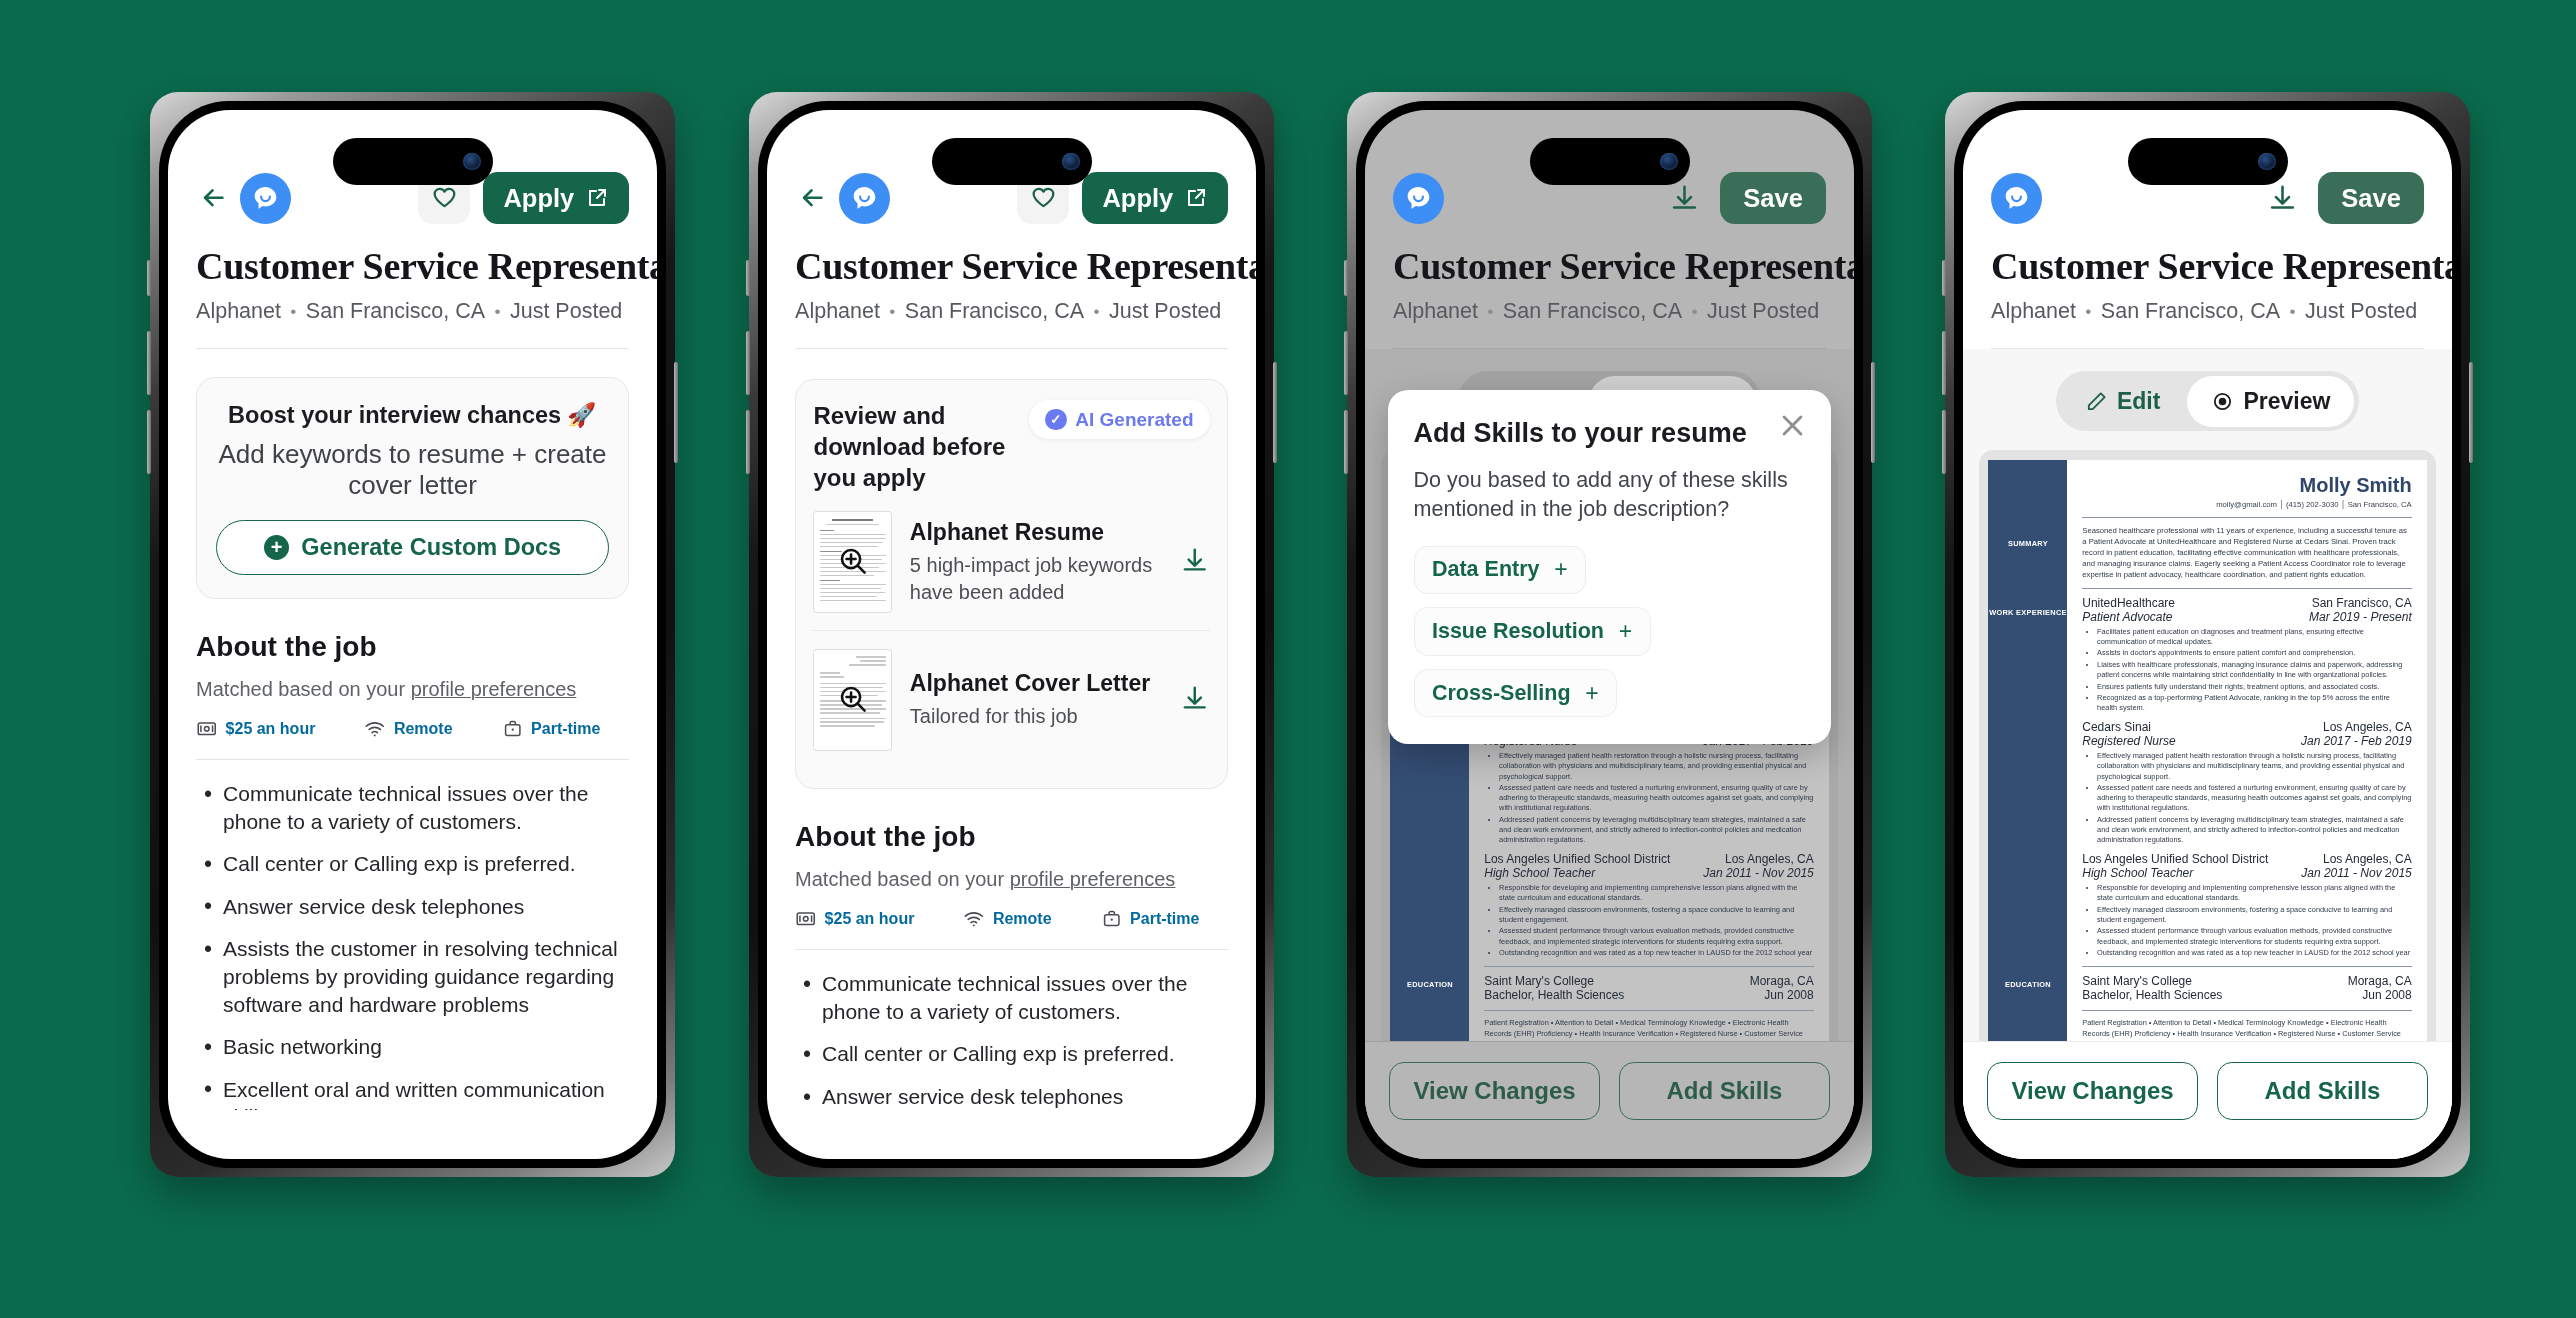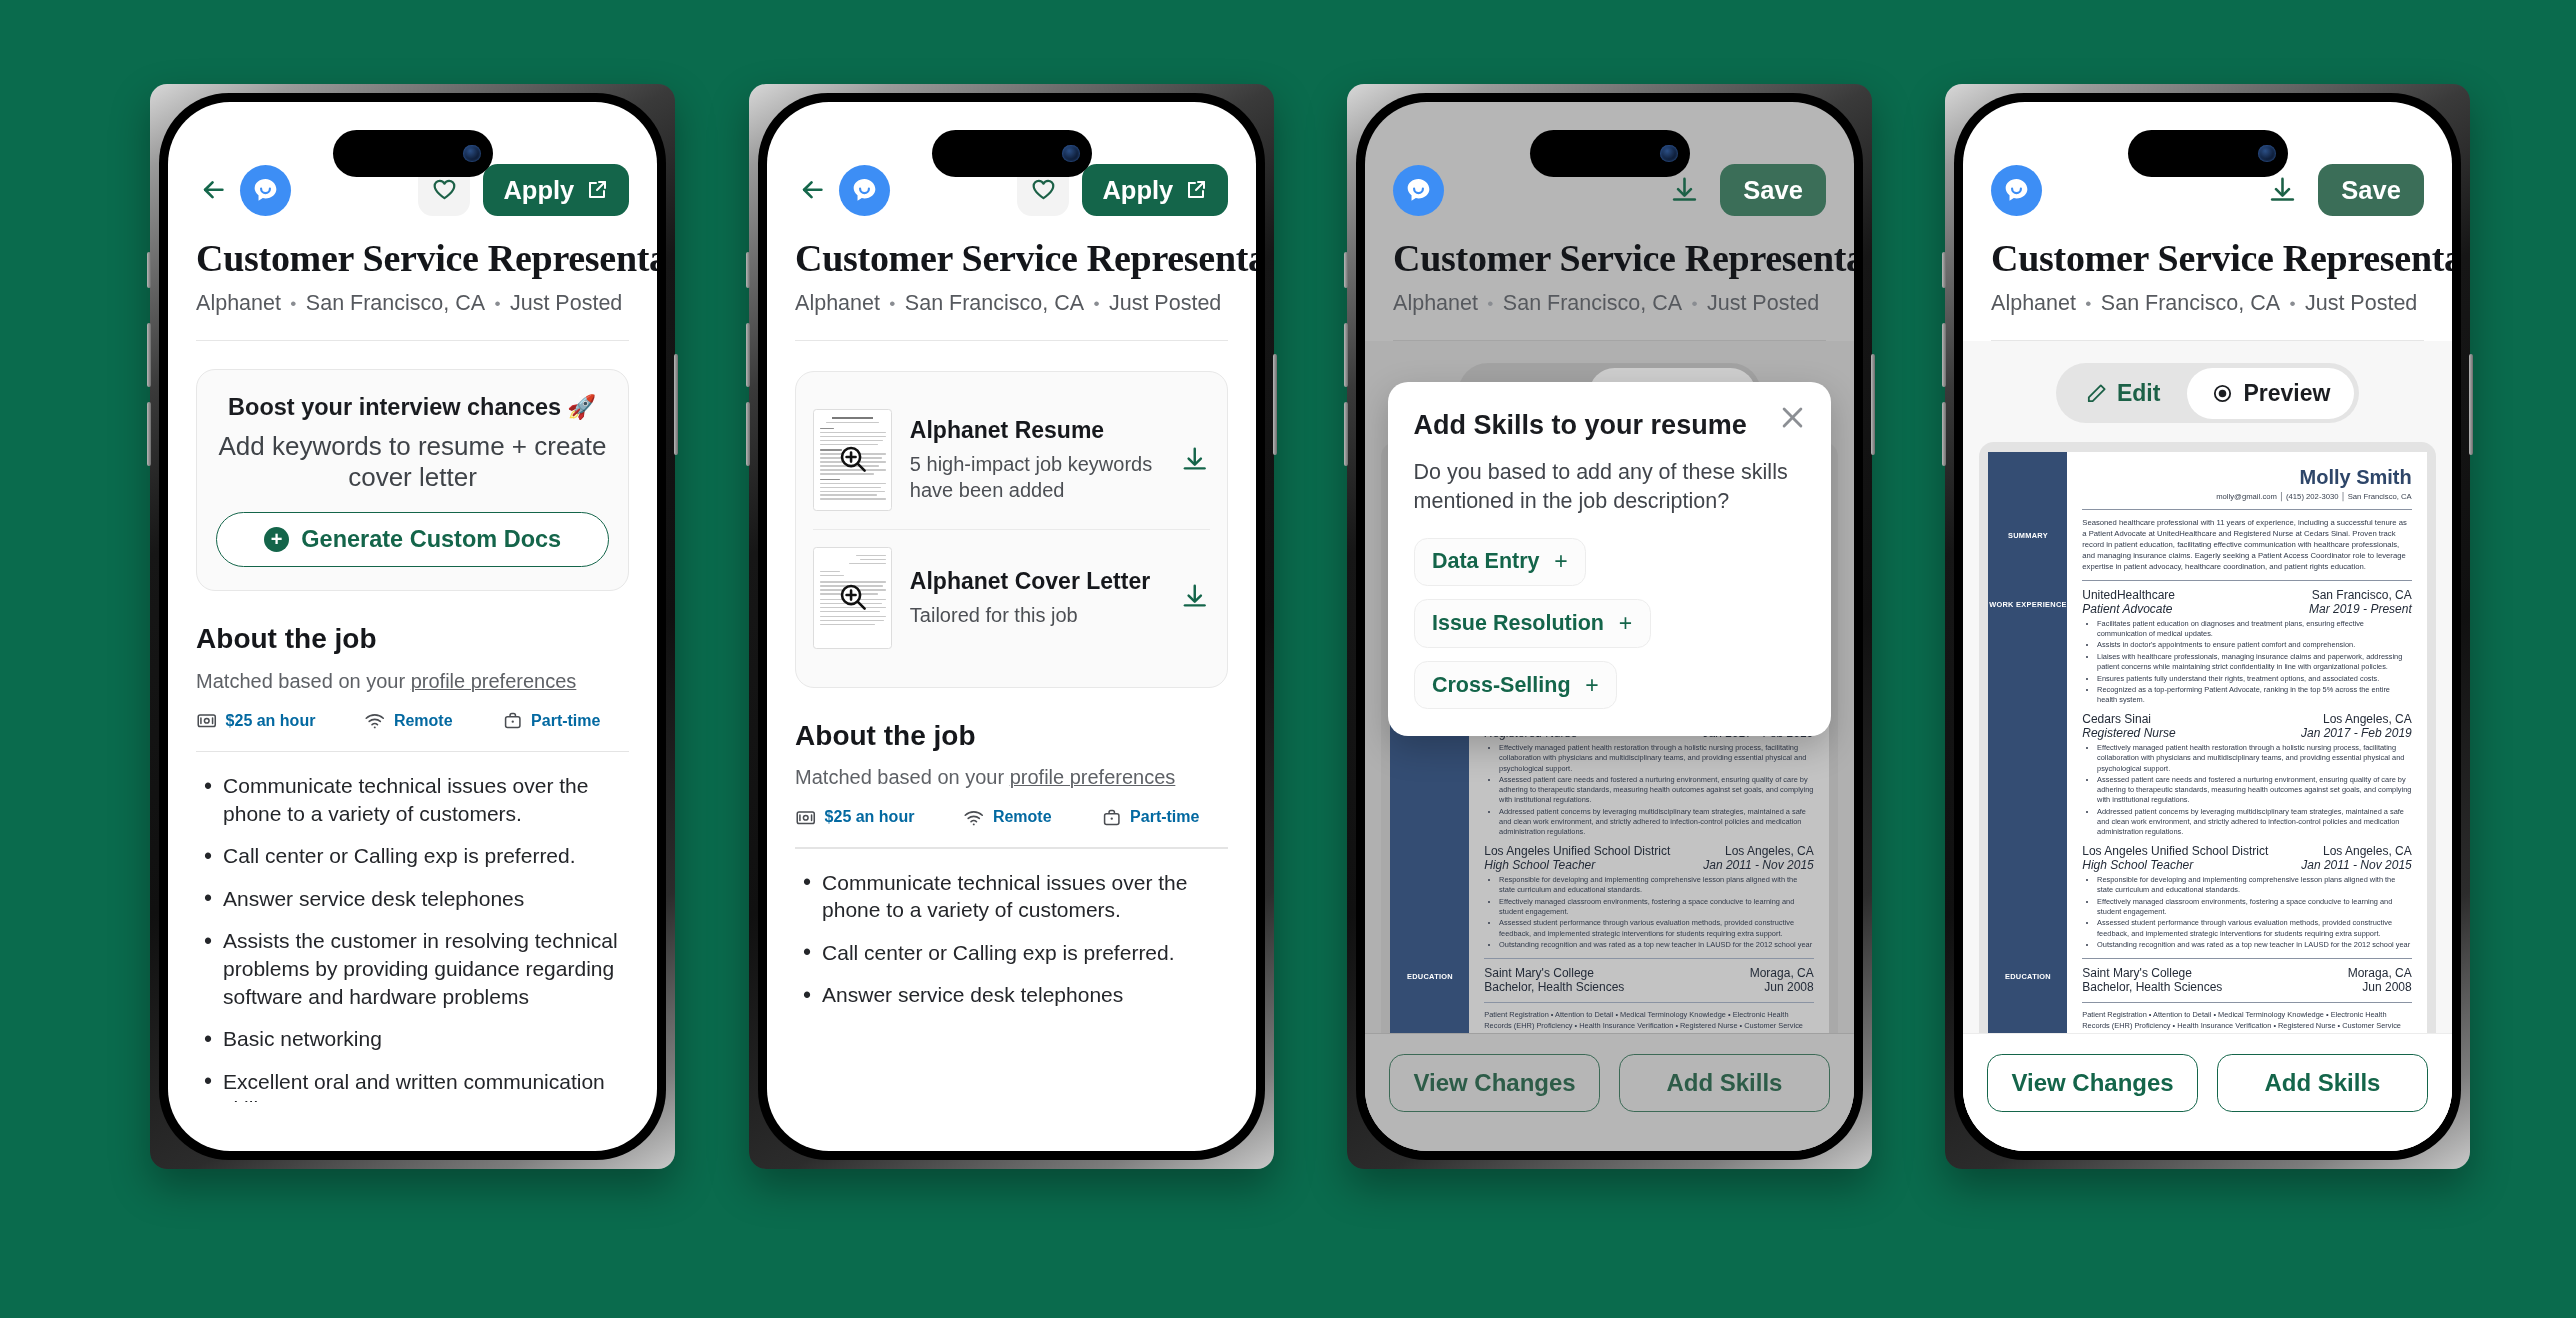"Apply" .phone { border-radius: 17px -> 28px; top: 84px -> 92px }
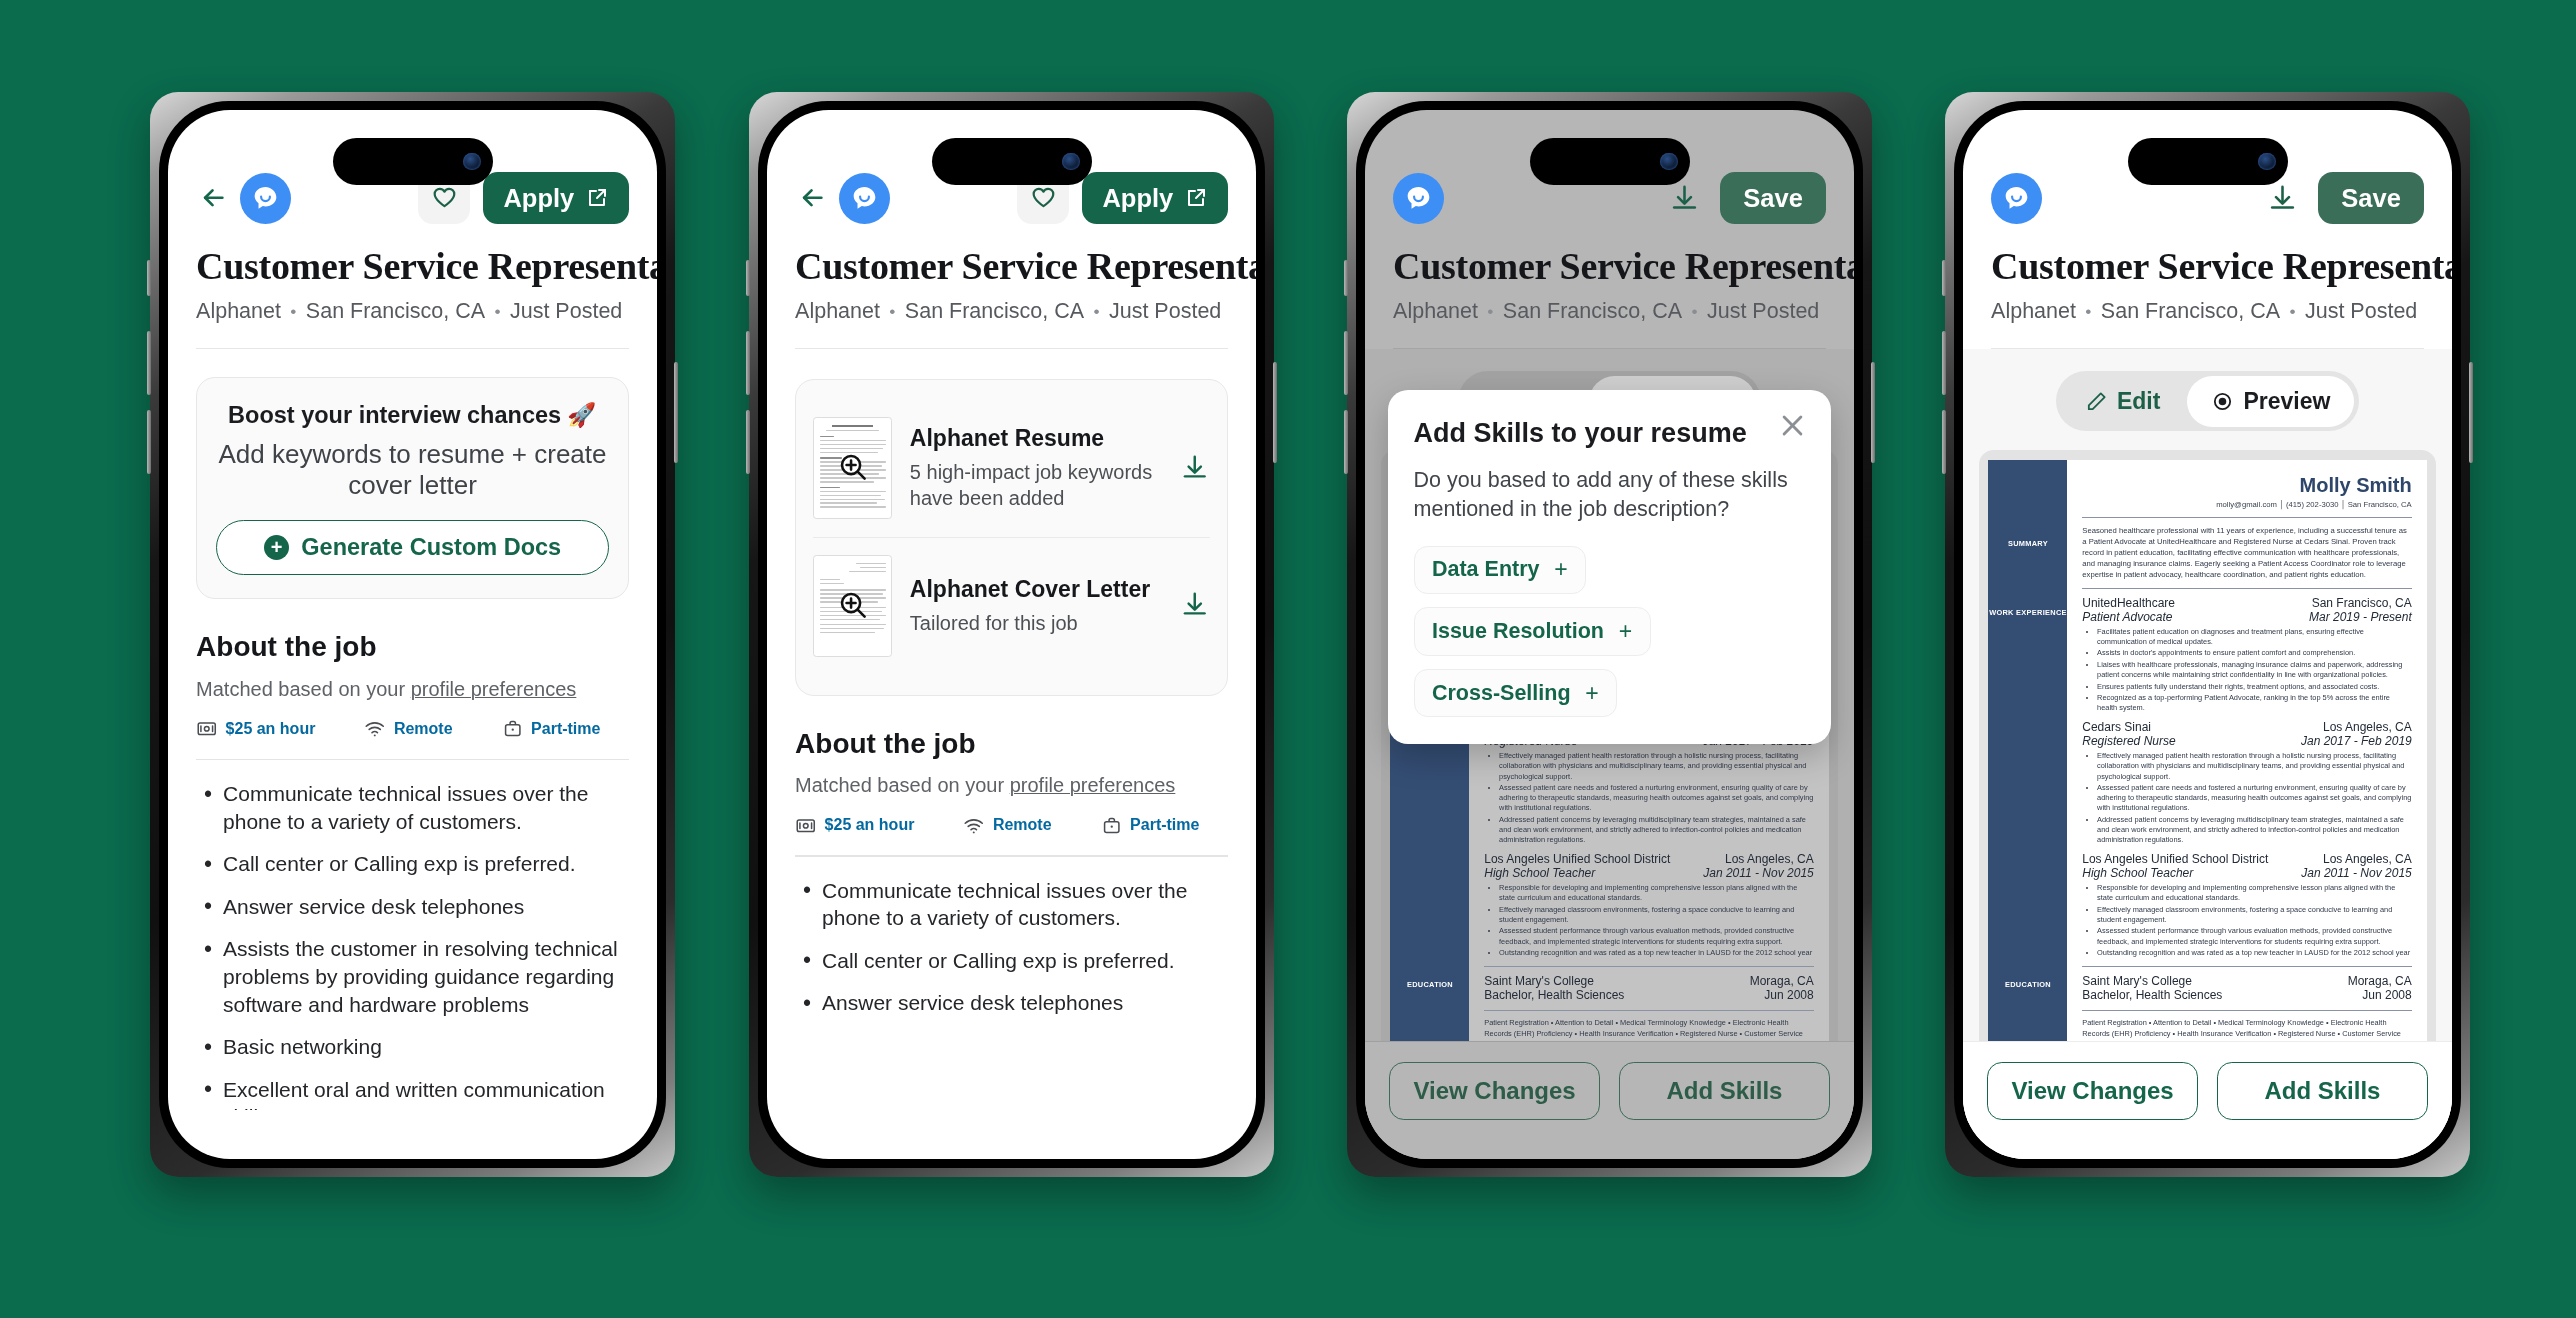"Review and download before you" div.docs-head { html: none -> <div> <div>Review and download before you apply</div> <div> <span>✓</span> <span>AI Generated</span> </div> </div> }
